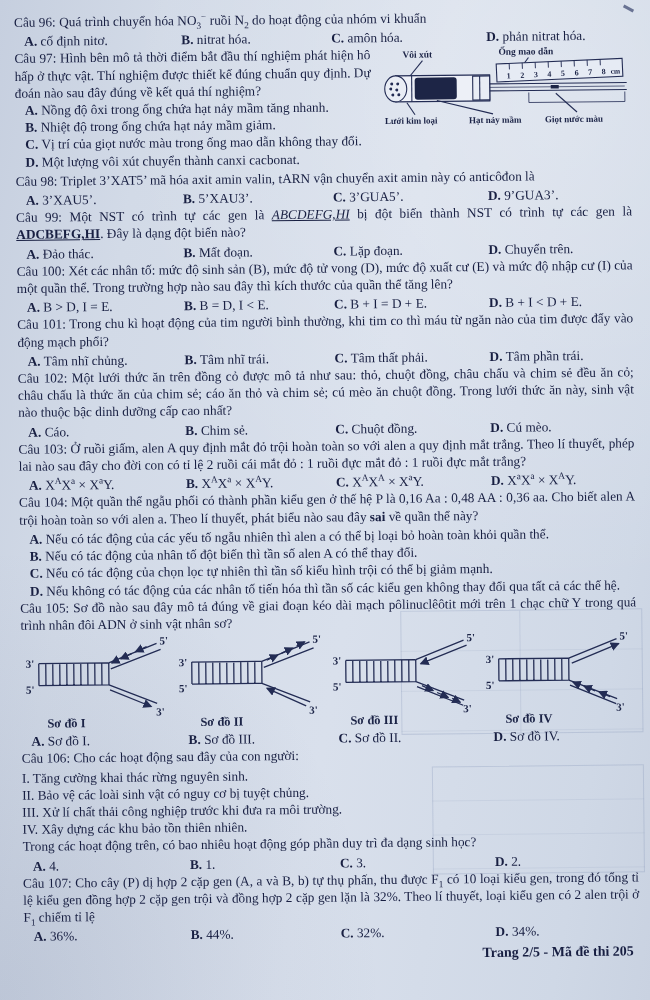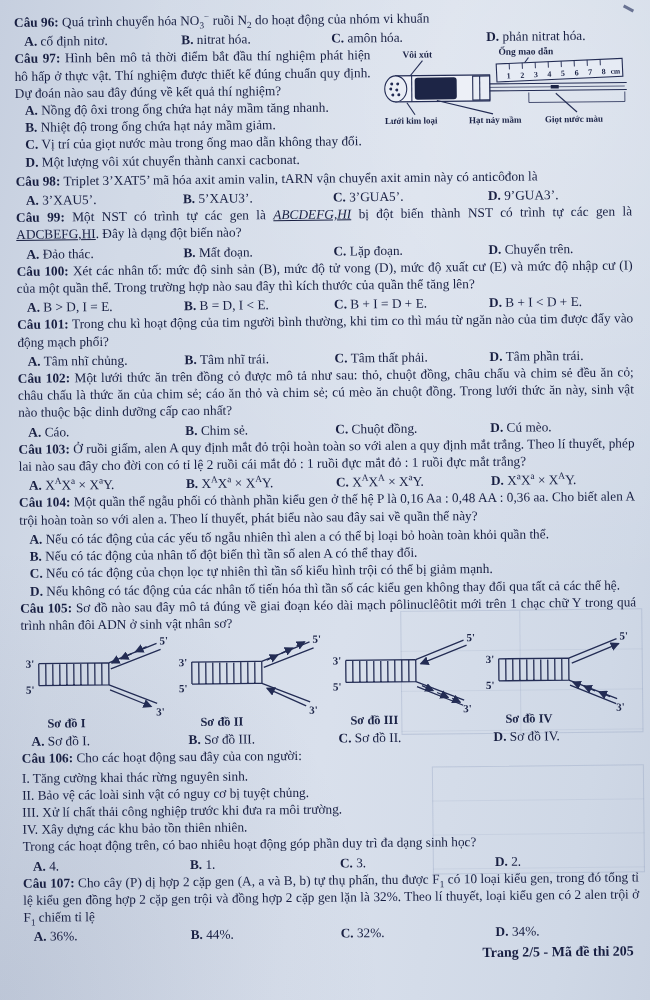"Câu 96:" .ql { font-weight: 700 -> 400 }
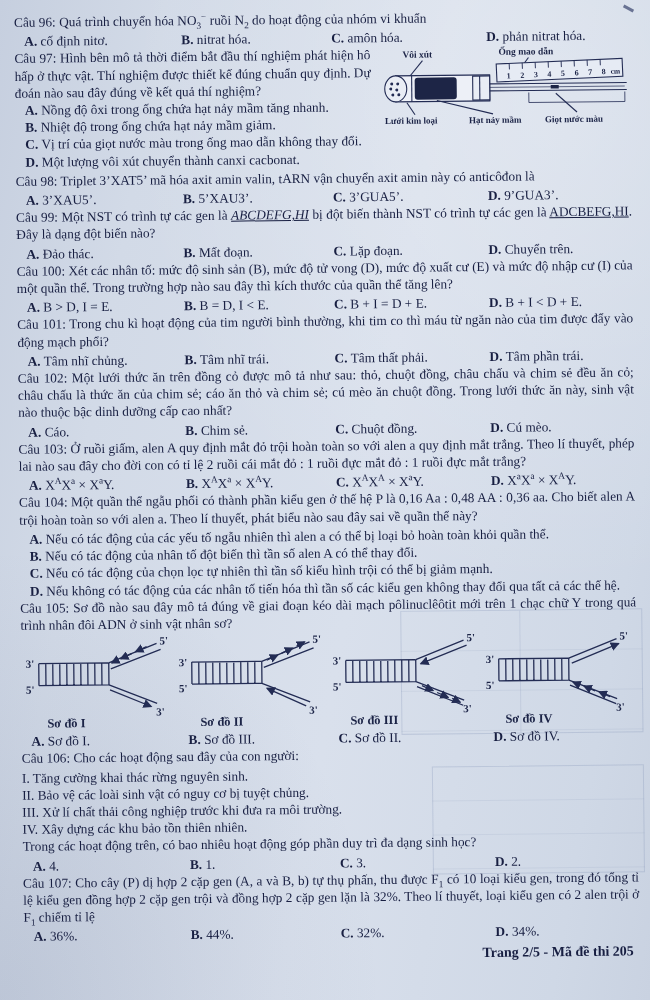"ADCBEFG,HI" span { font-weight: none -> bold }
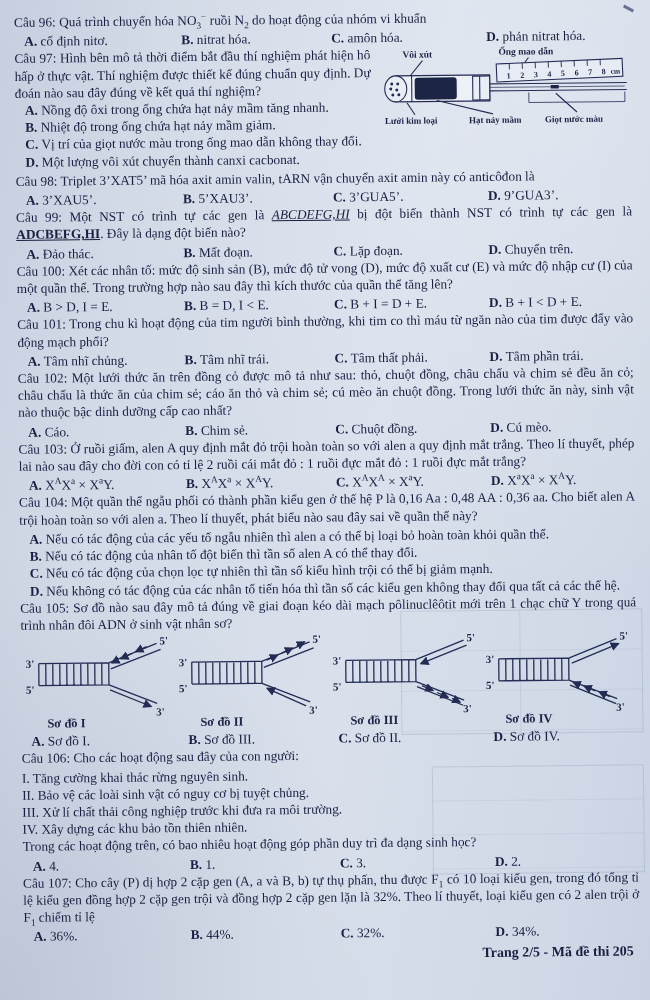"sai" span { font-weight: 400 -> 700 }
